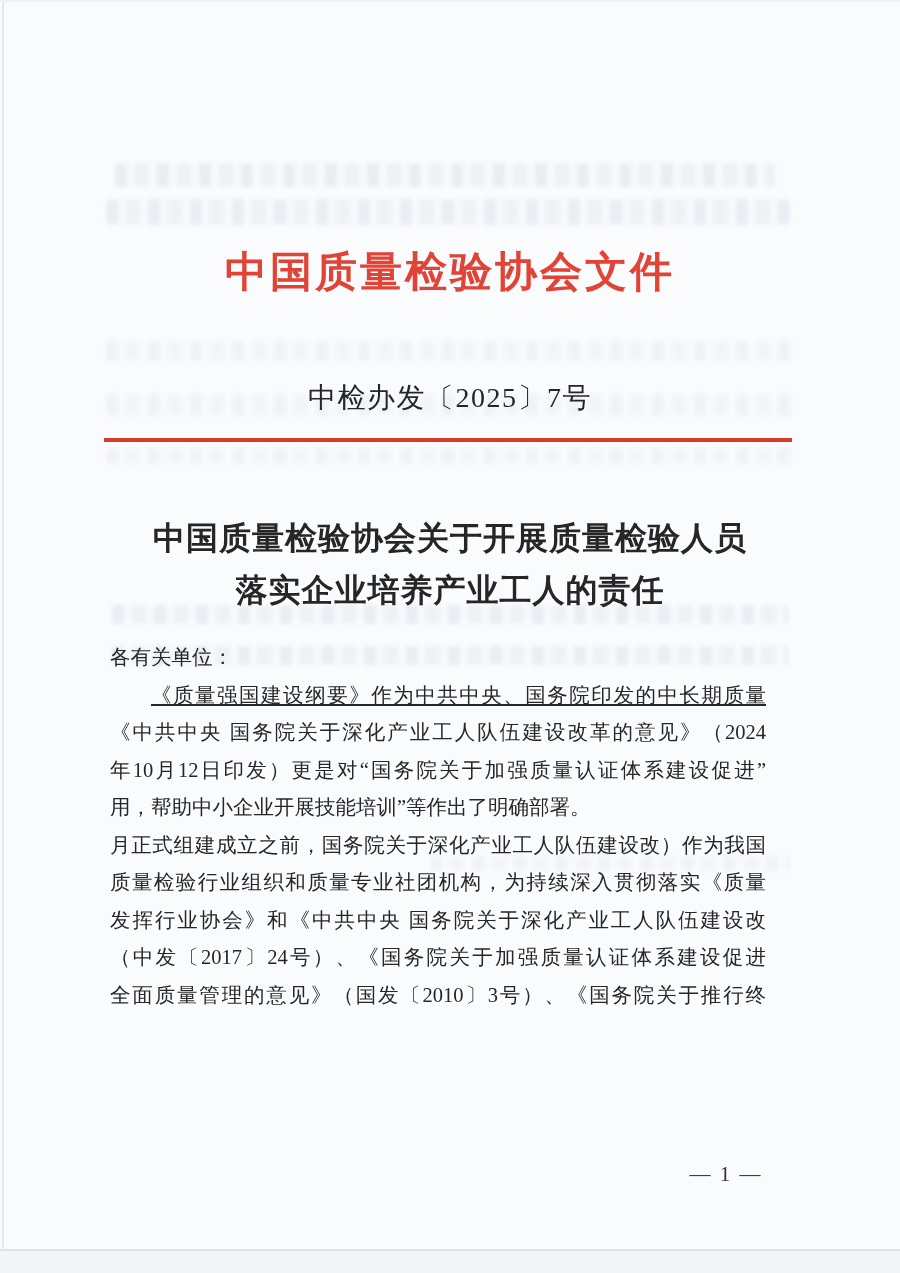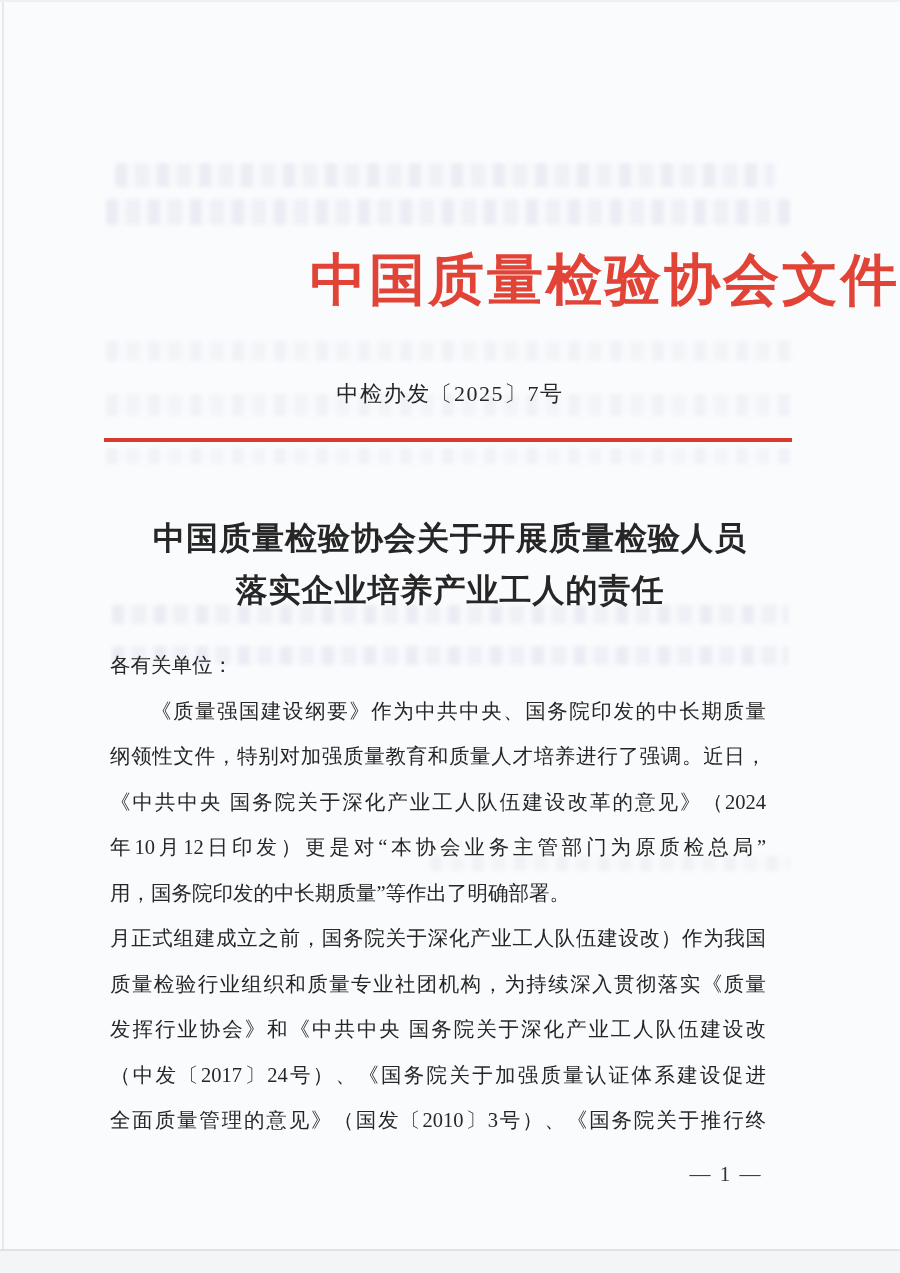"中国质量检验协会文件" .letterhead { font-size: 56px -> 42px; text-align: right -> center }
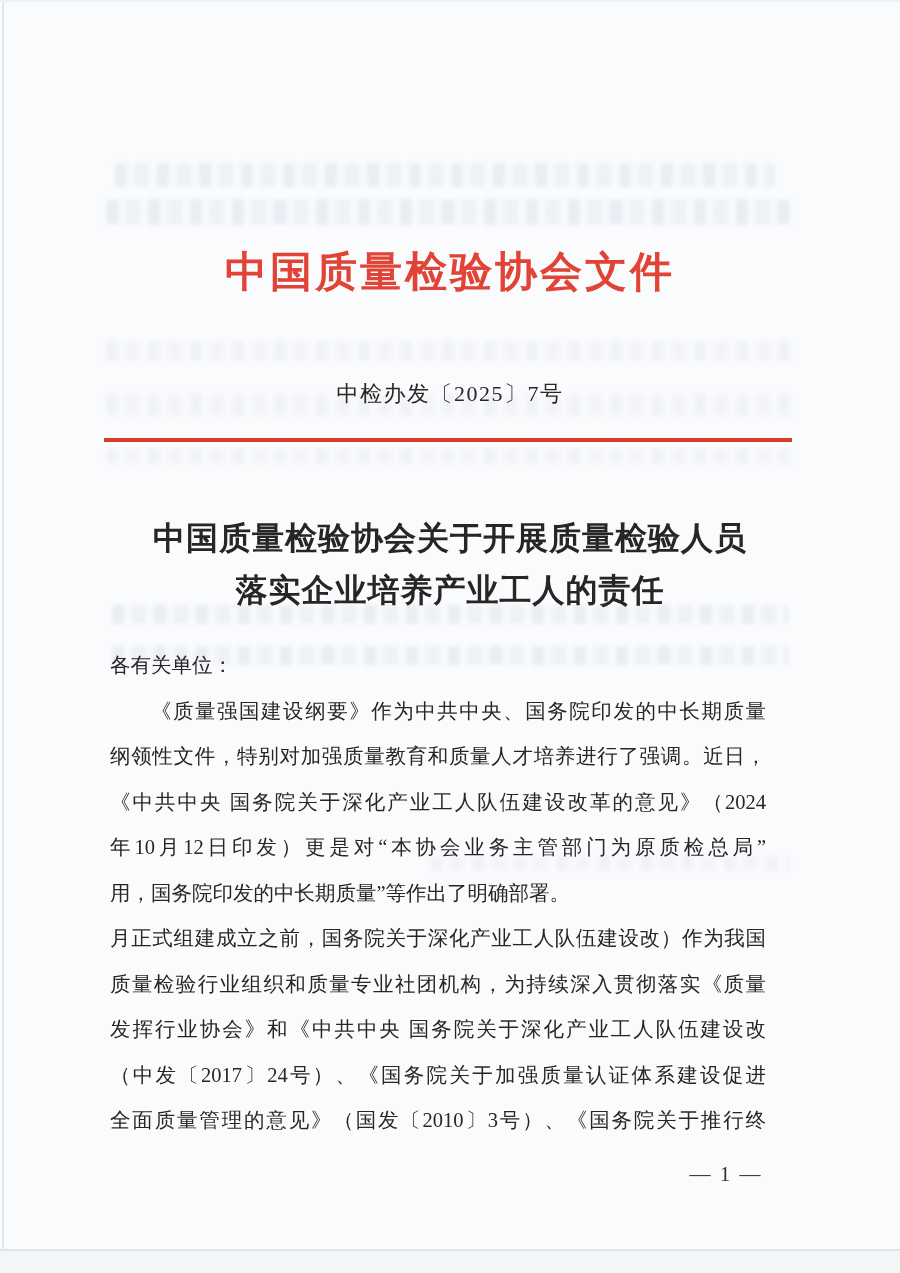"中检办发〔2025〕7号" .docnum { font-size: 22px -> 28px }
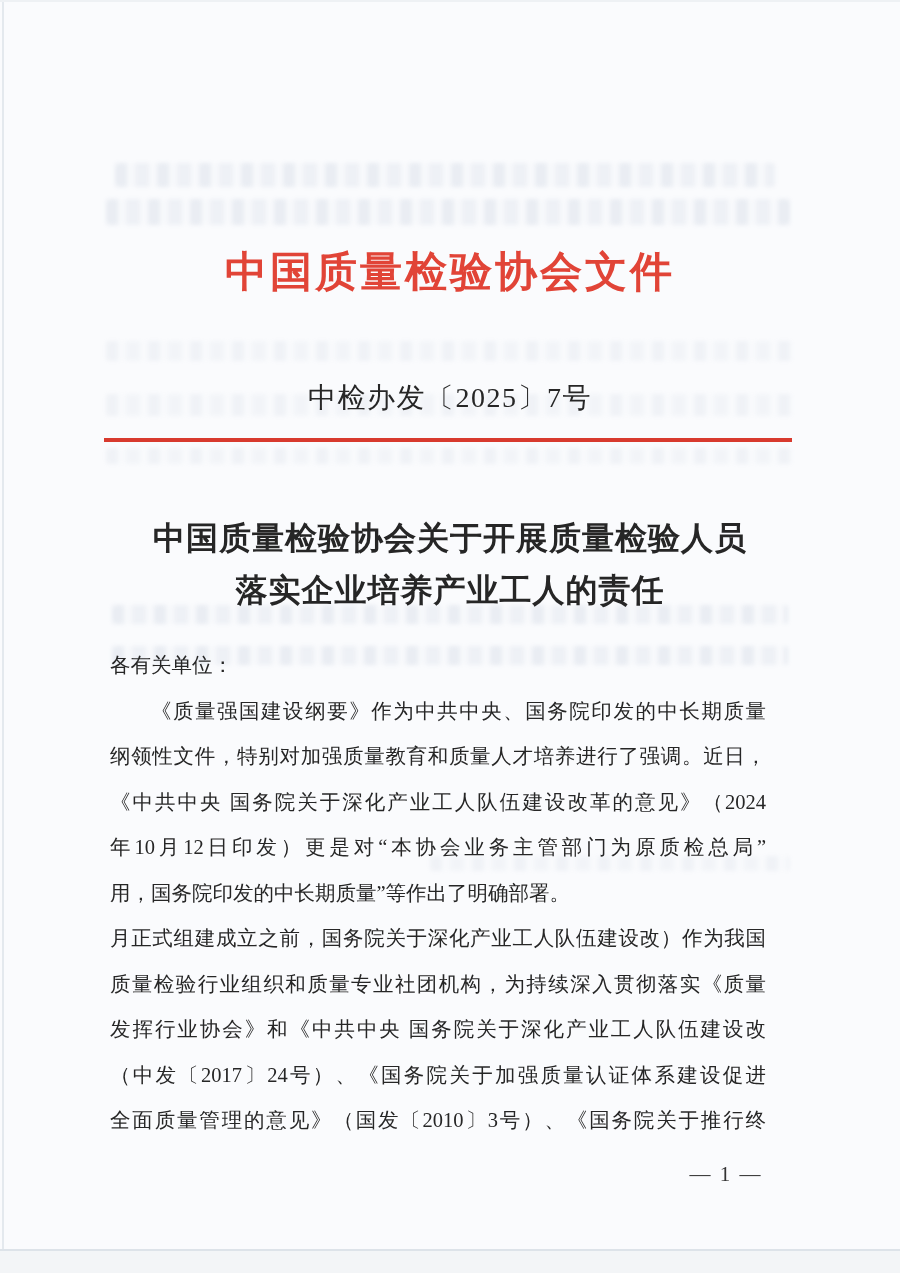"各有关单位：" .line { margin-top: 8px -> none }
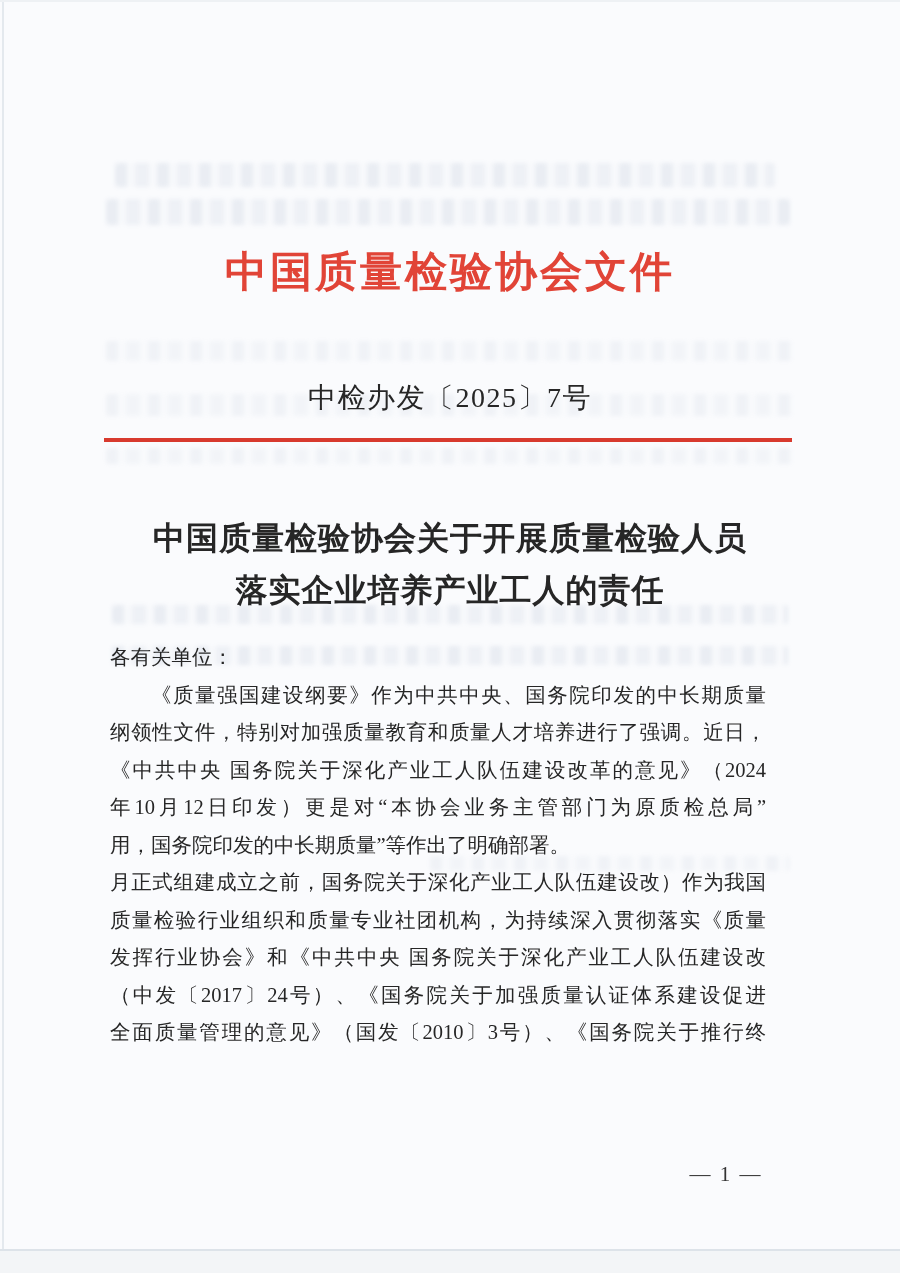"《质量强国建设纲要》作为中共中央、国务院印发的中长期质量" .indent { text-decoration: none -> underline }
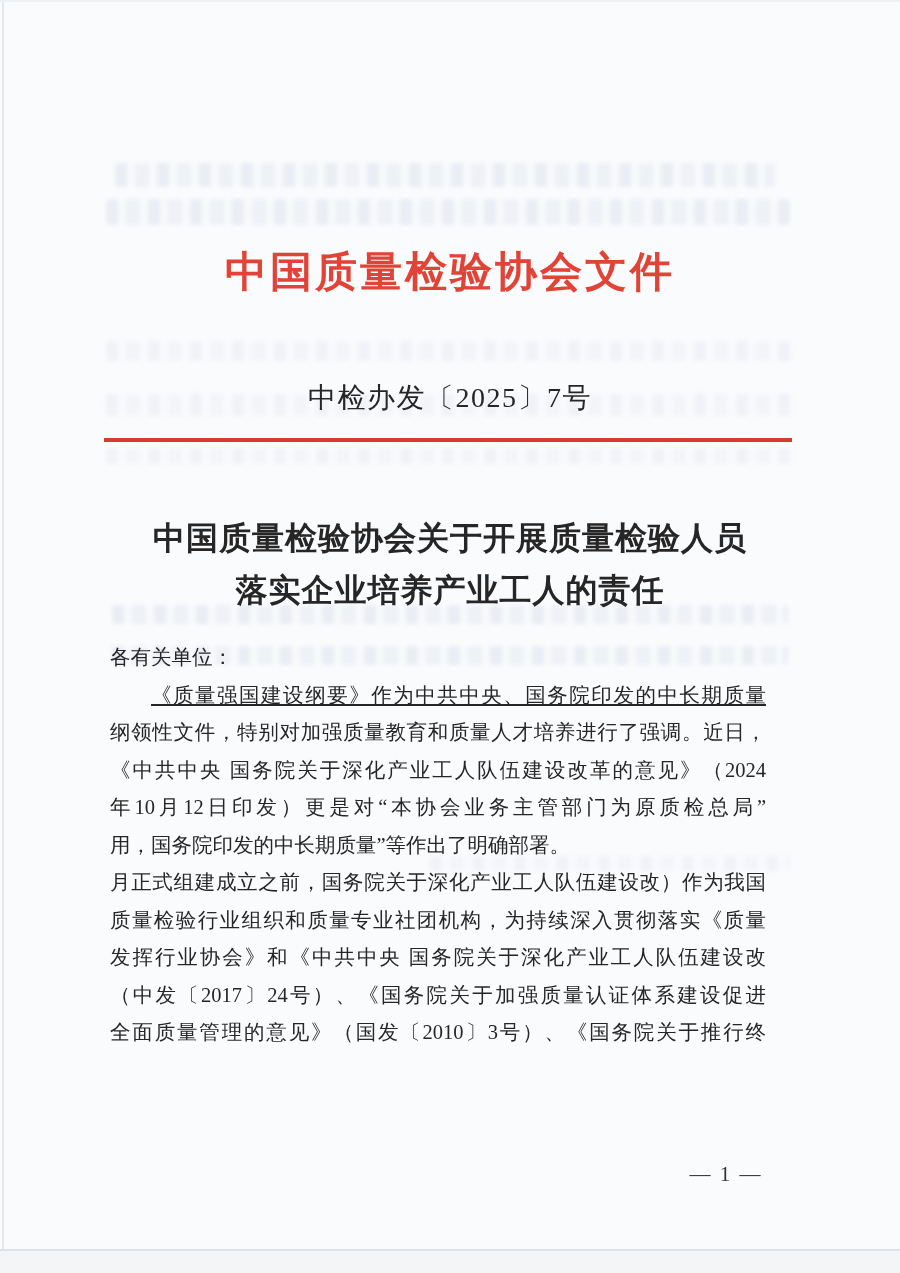"纲领性文件，特别对加强质量教育和质量人才培养进行了强调。近日，" div.line { html: <div>纲领性文件，特别对加强质量教育和质量人才培养进行了强调。近日，</div> -> none }
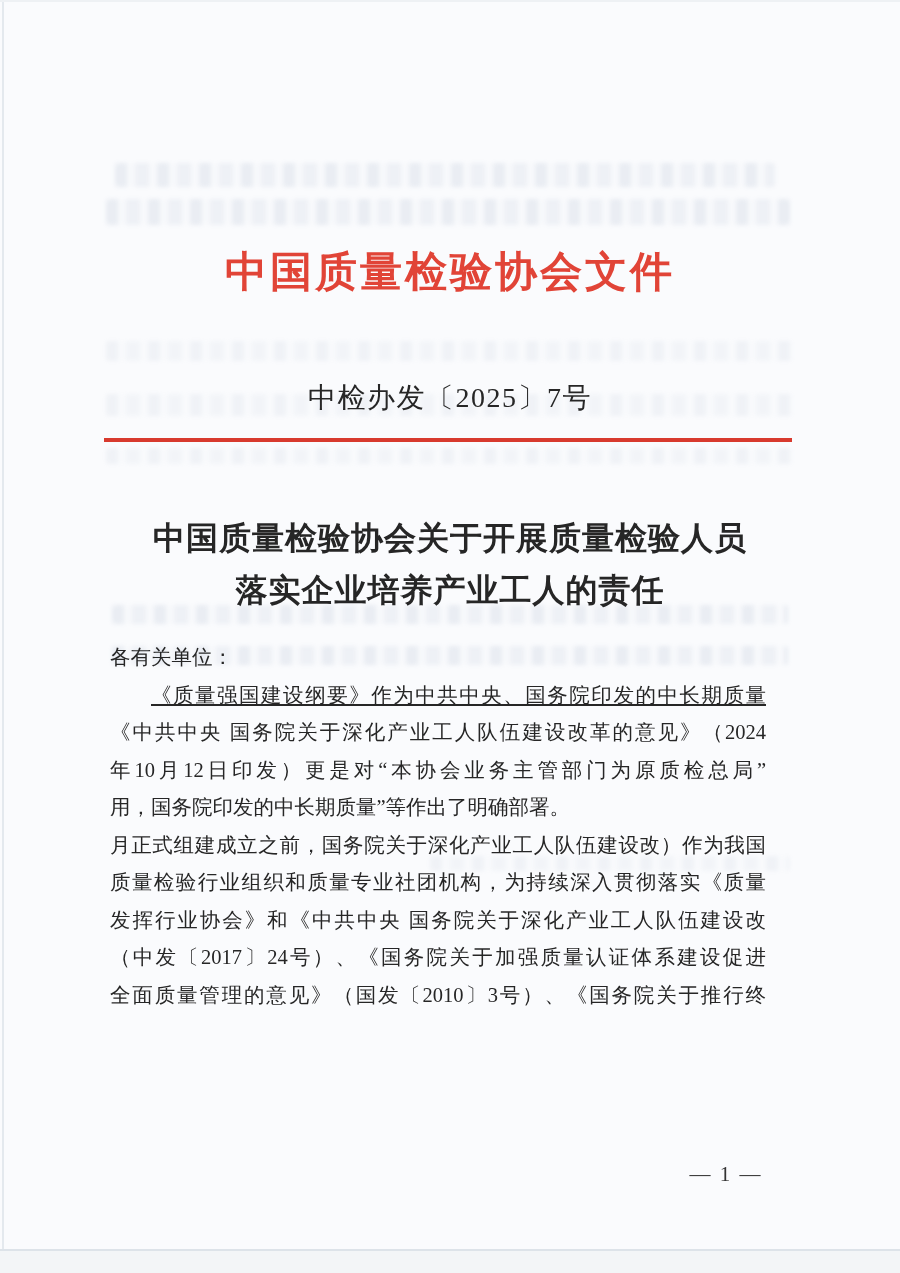"年10月12日印发）更是对“本协会业务主管部门为原质检总局”" div.line { text: 本协会业务主管部门为原质检总局 -> 国务院关于加强质量认证体系建设促进 }
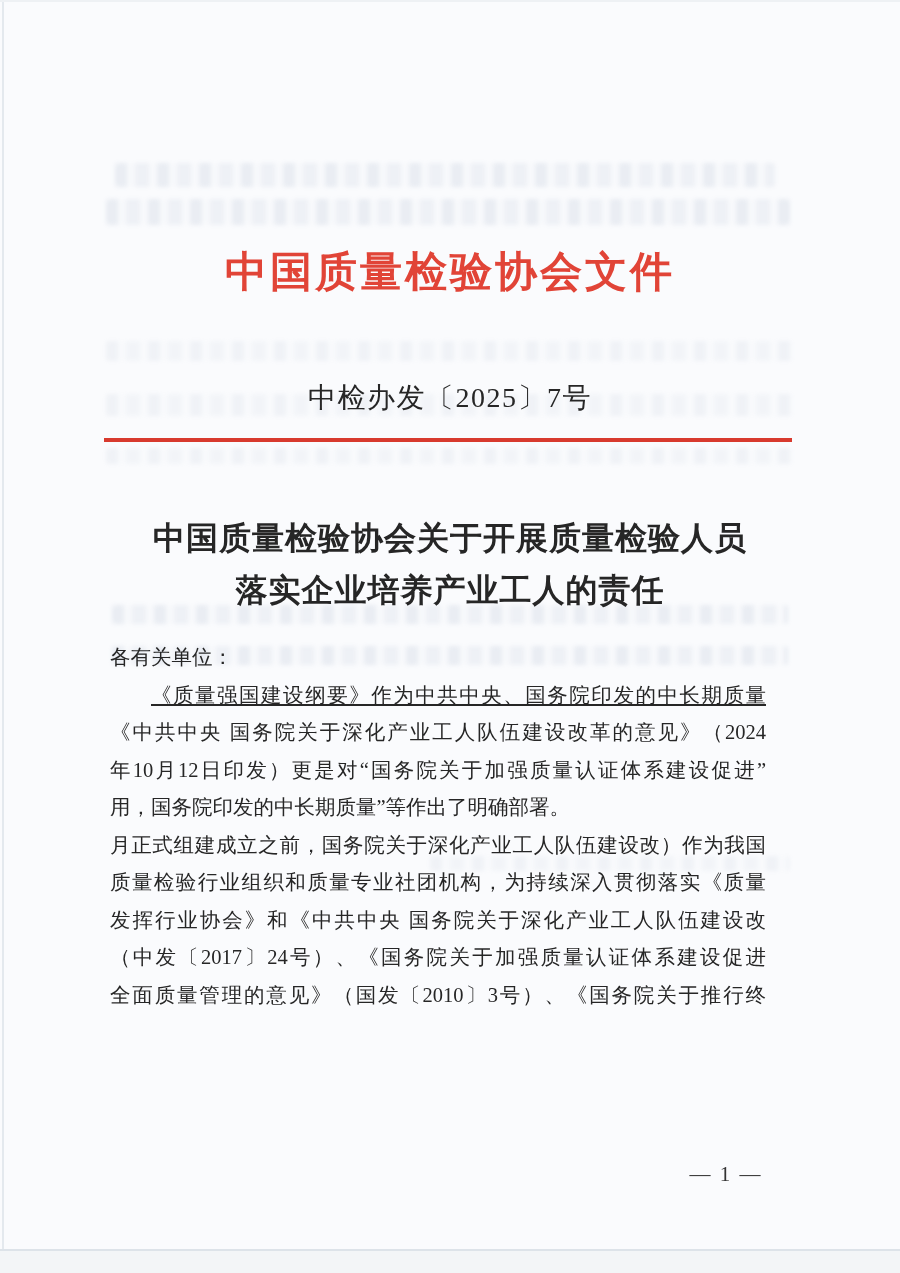"用，国务院印发的中长期质量”等作出了明确部署。" div.line { text: 国务院印发的中长期质量 -> 帮助中小企业开展技能培训 }
